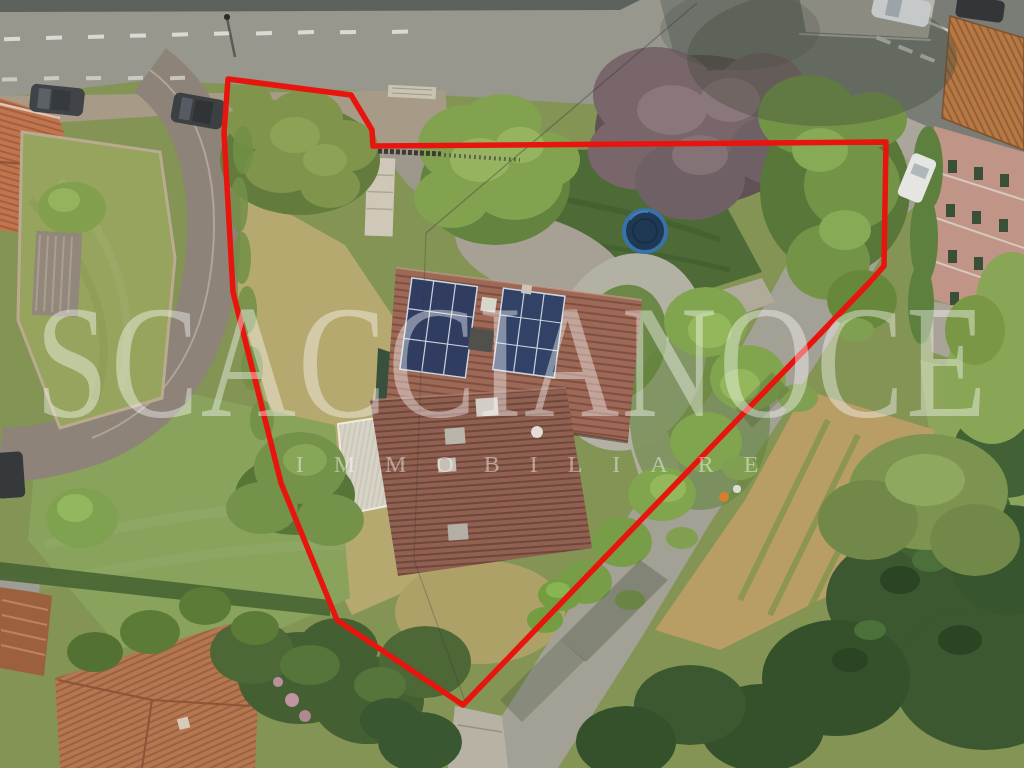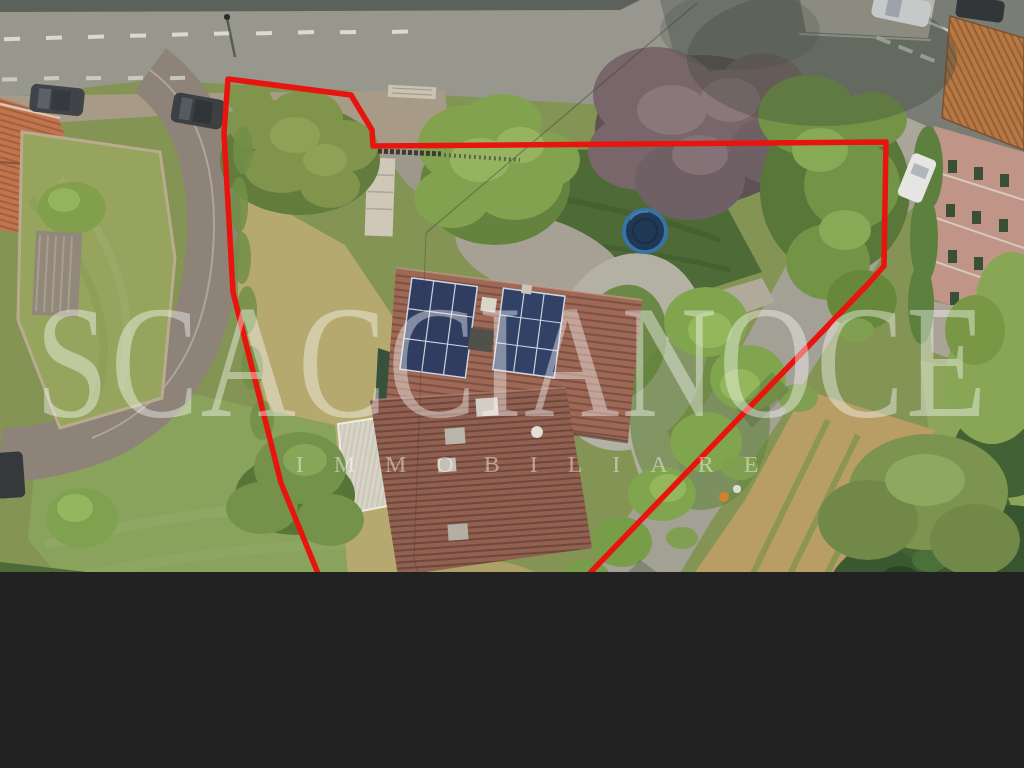"SCACCIANOCE" #stage { height: 572px -> 768px }
